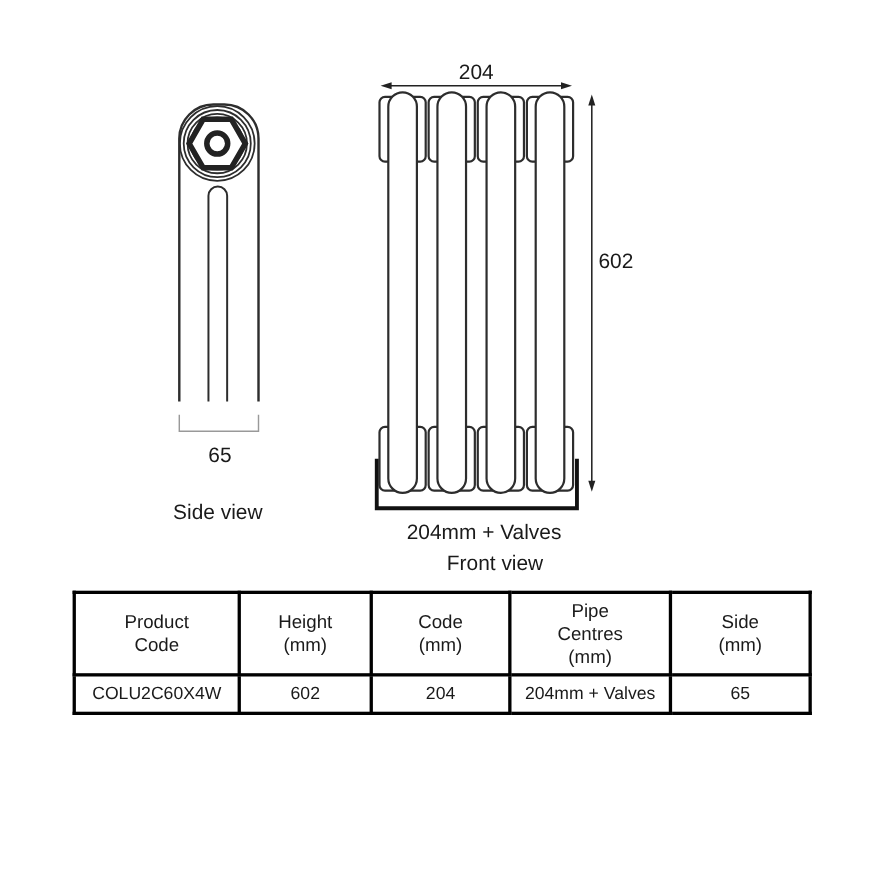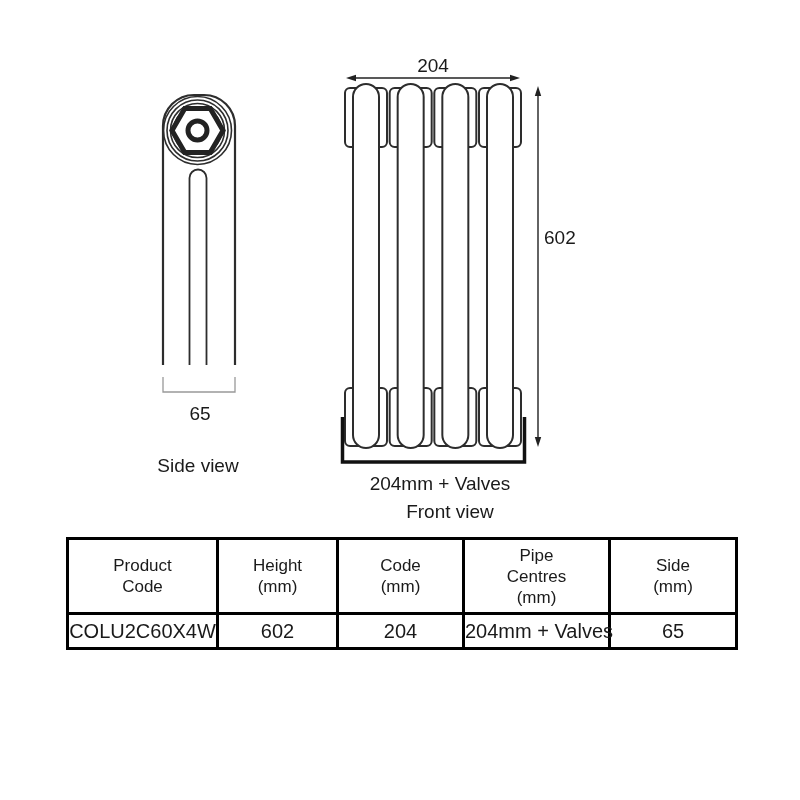"COLU2C60X4W" #spec-table td { font-size: 20px -> 16px }
